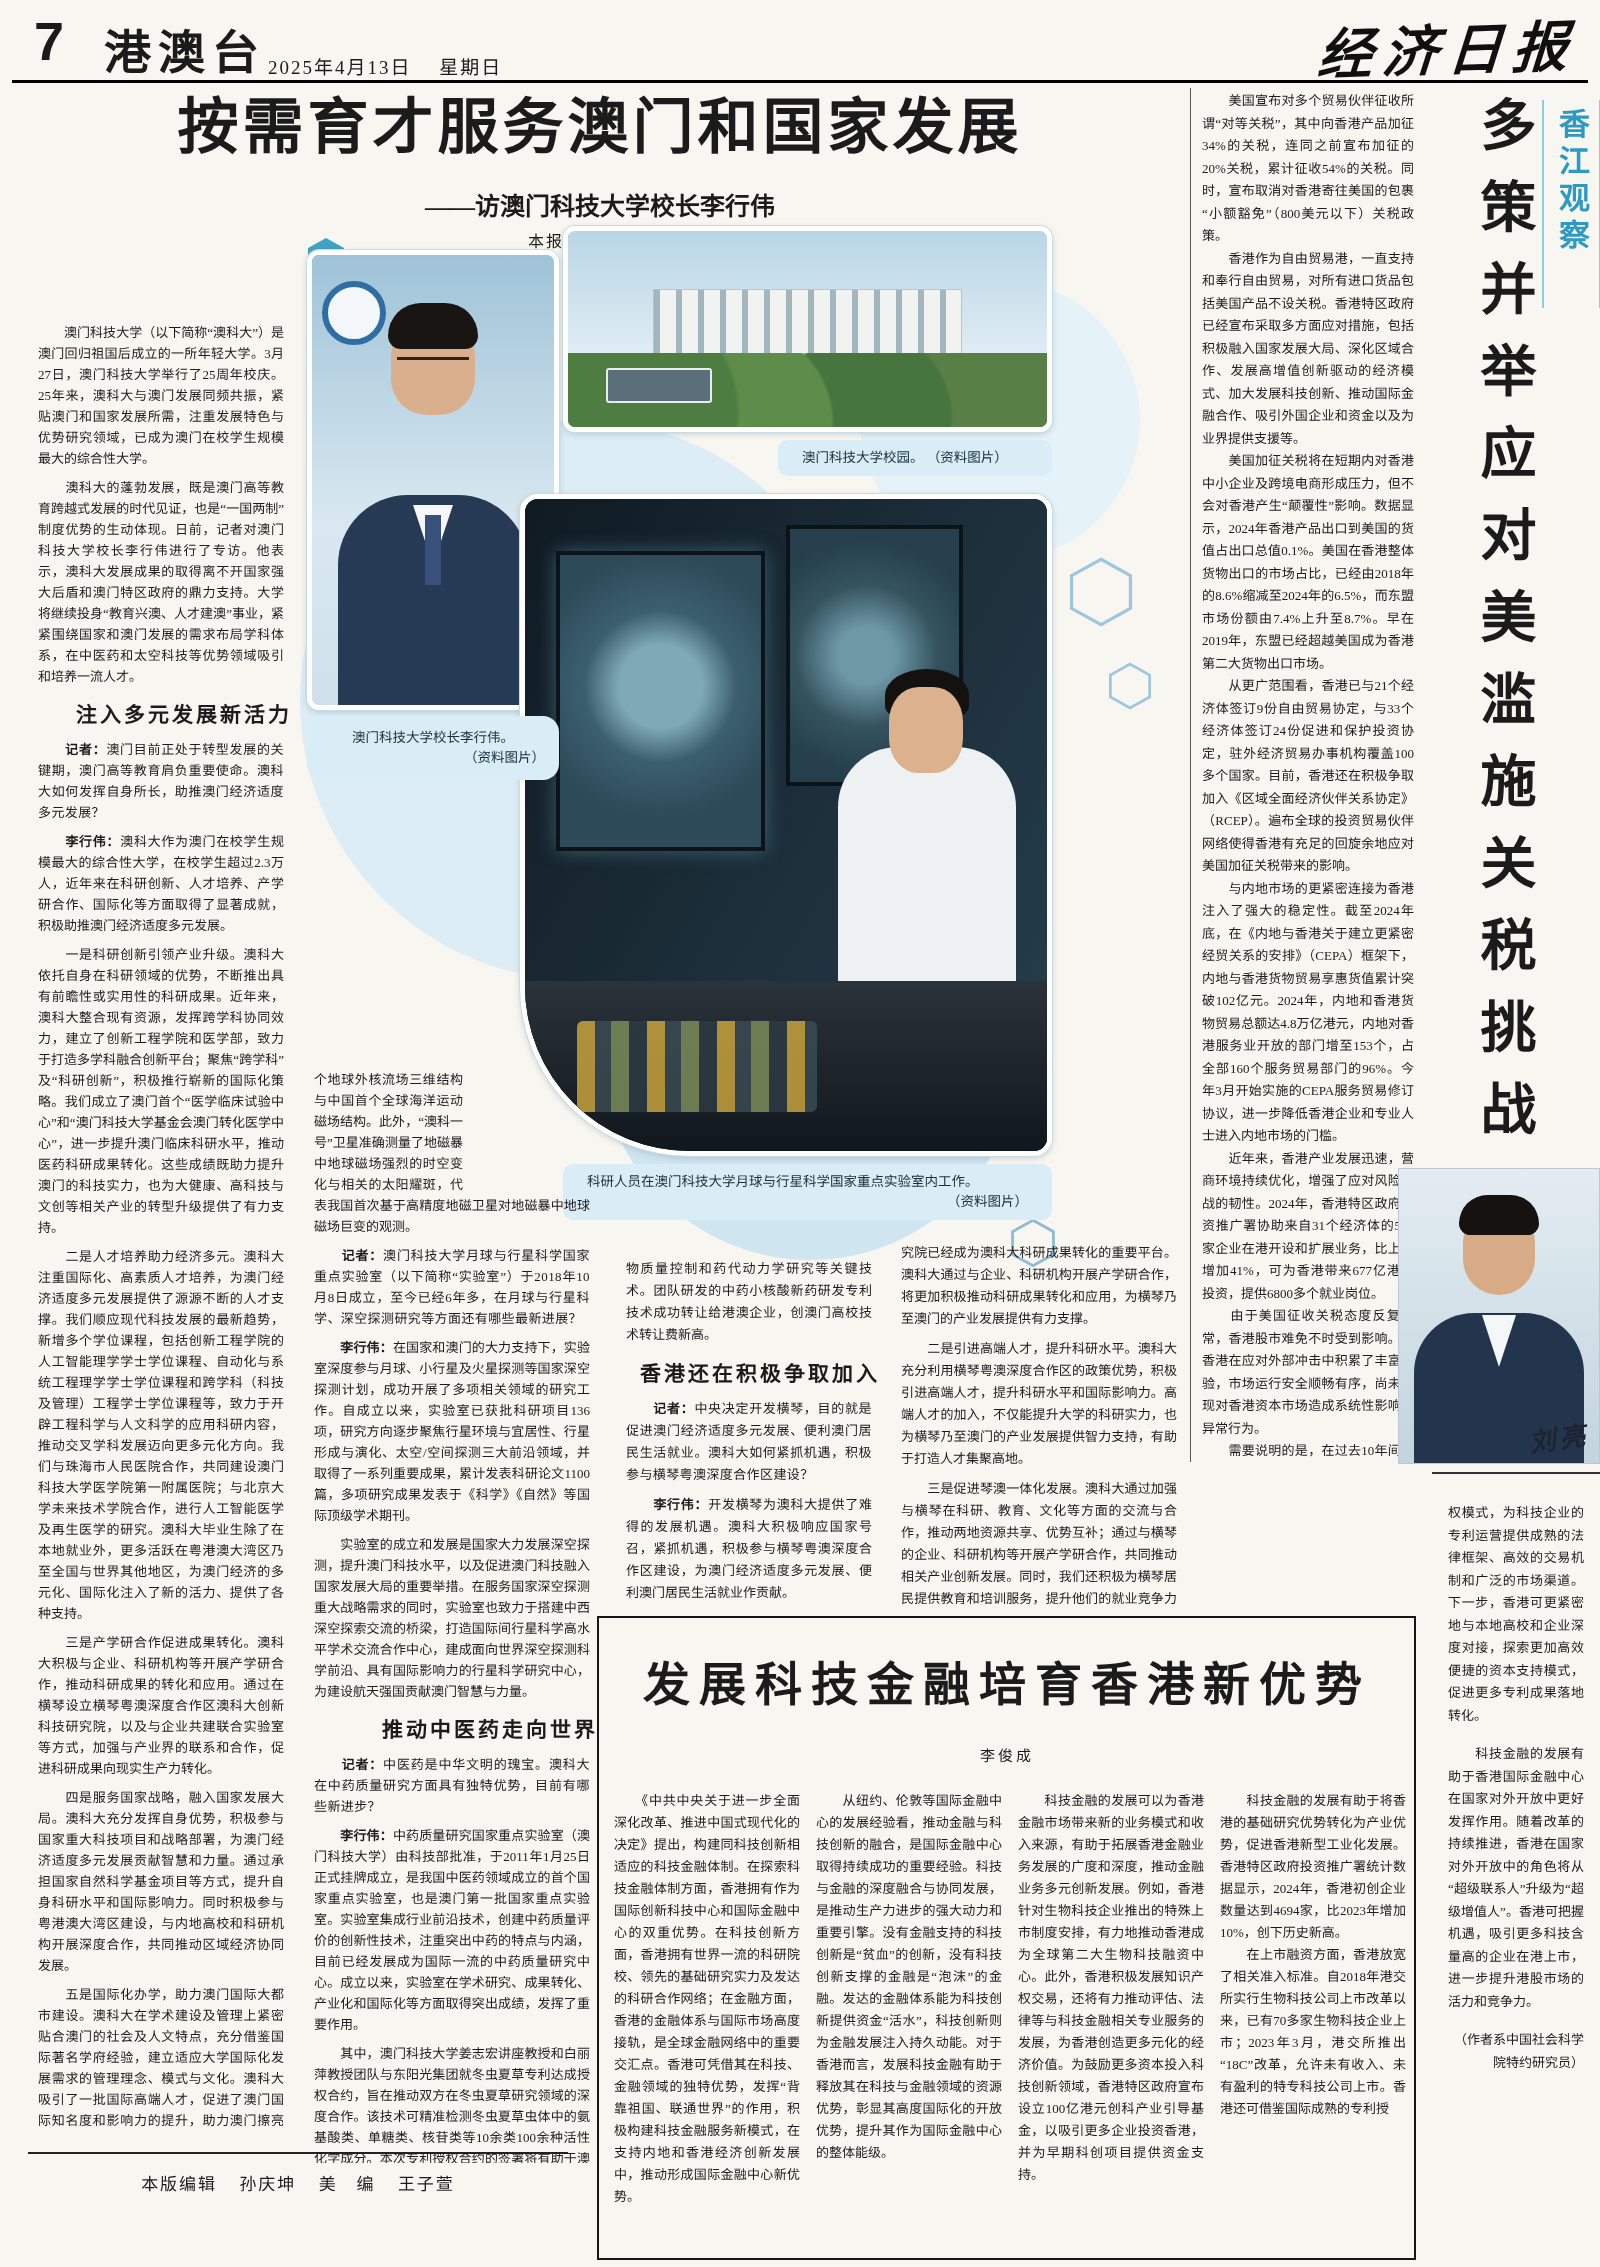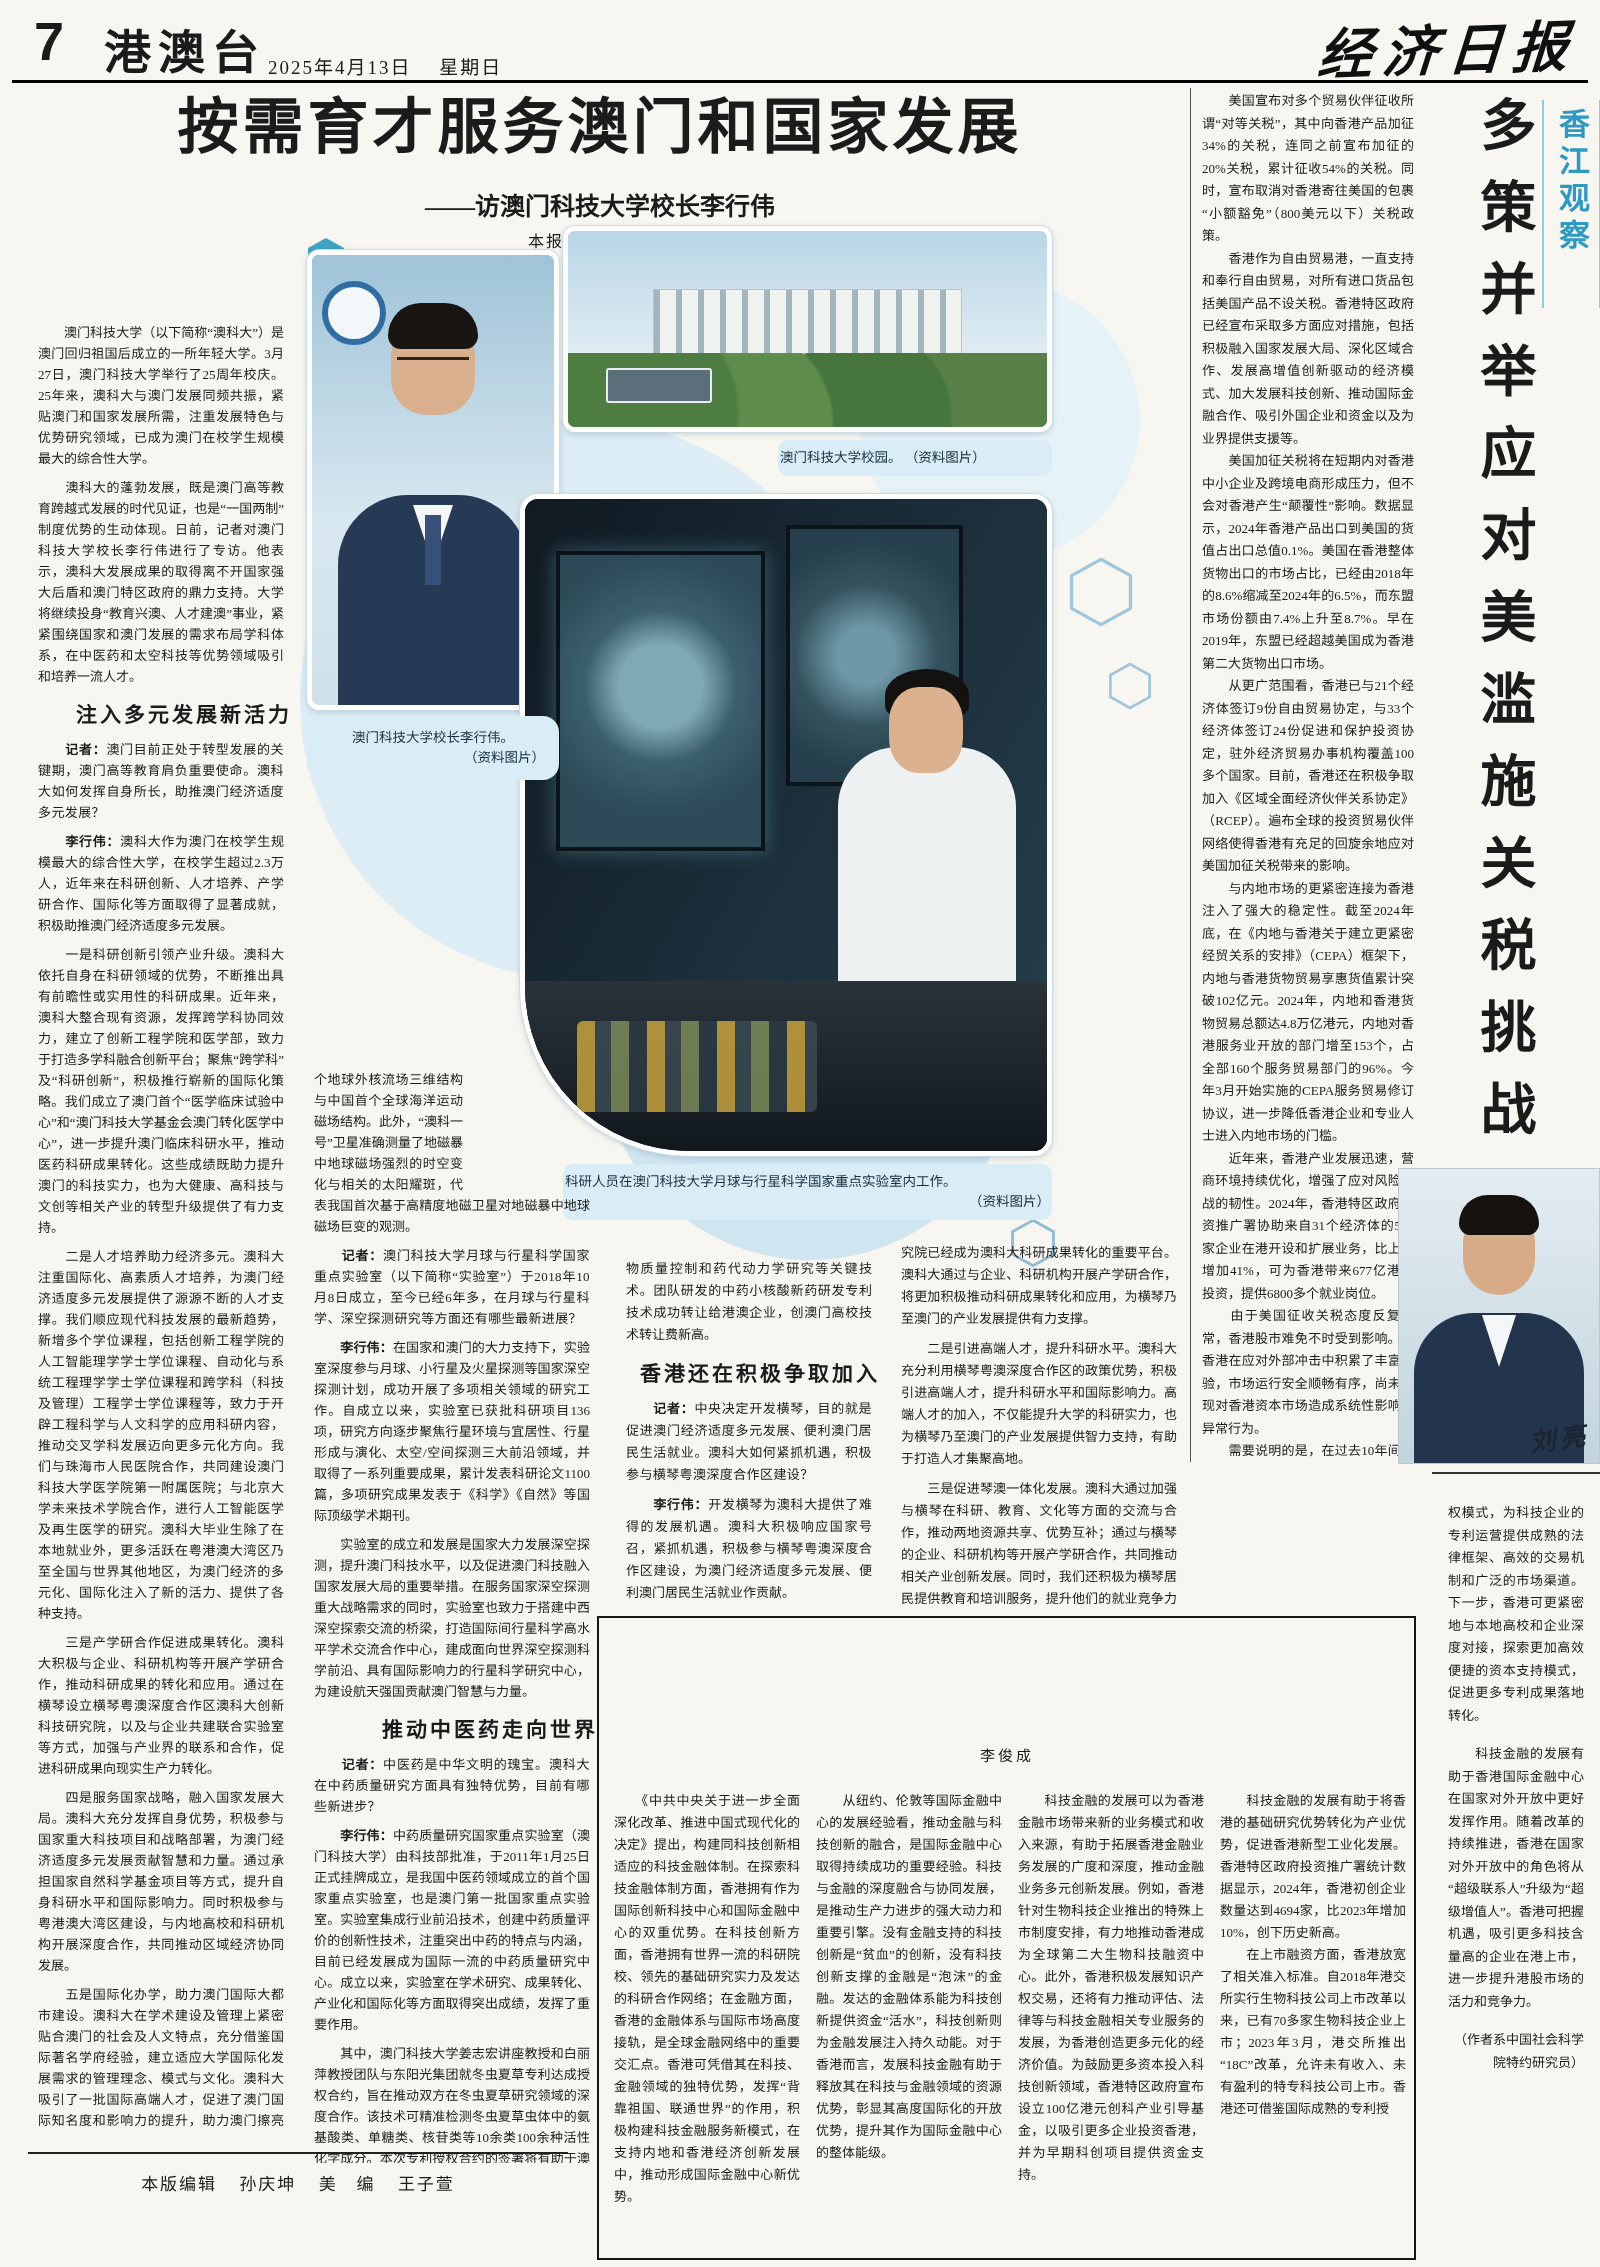"澳门科技大学校园。 （资料图片）" .caption { padding: 8px 2px -> 8px 24px }
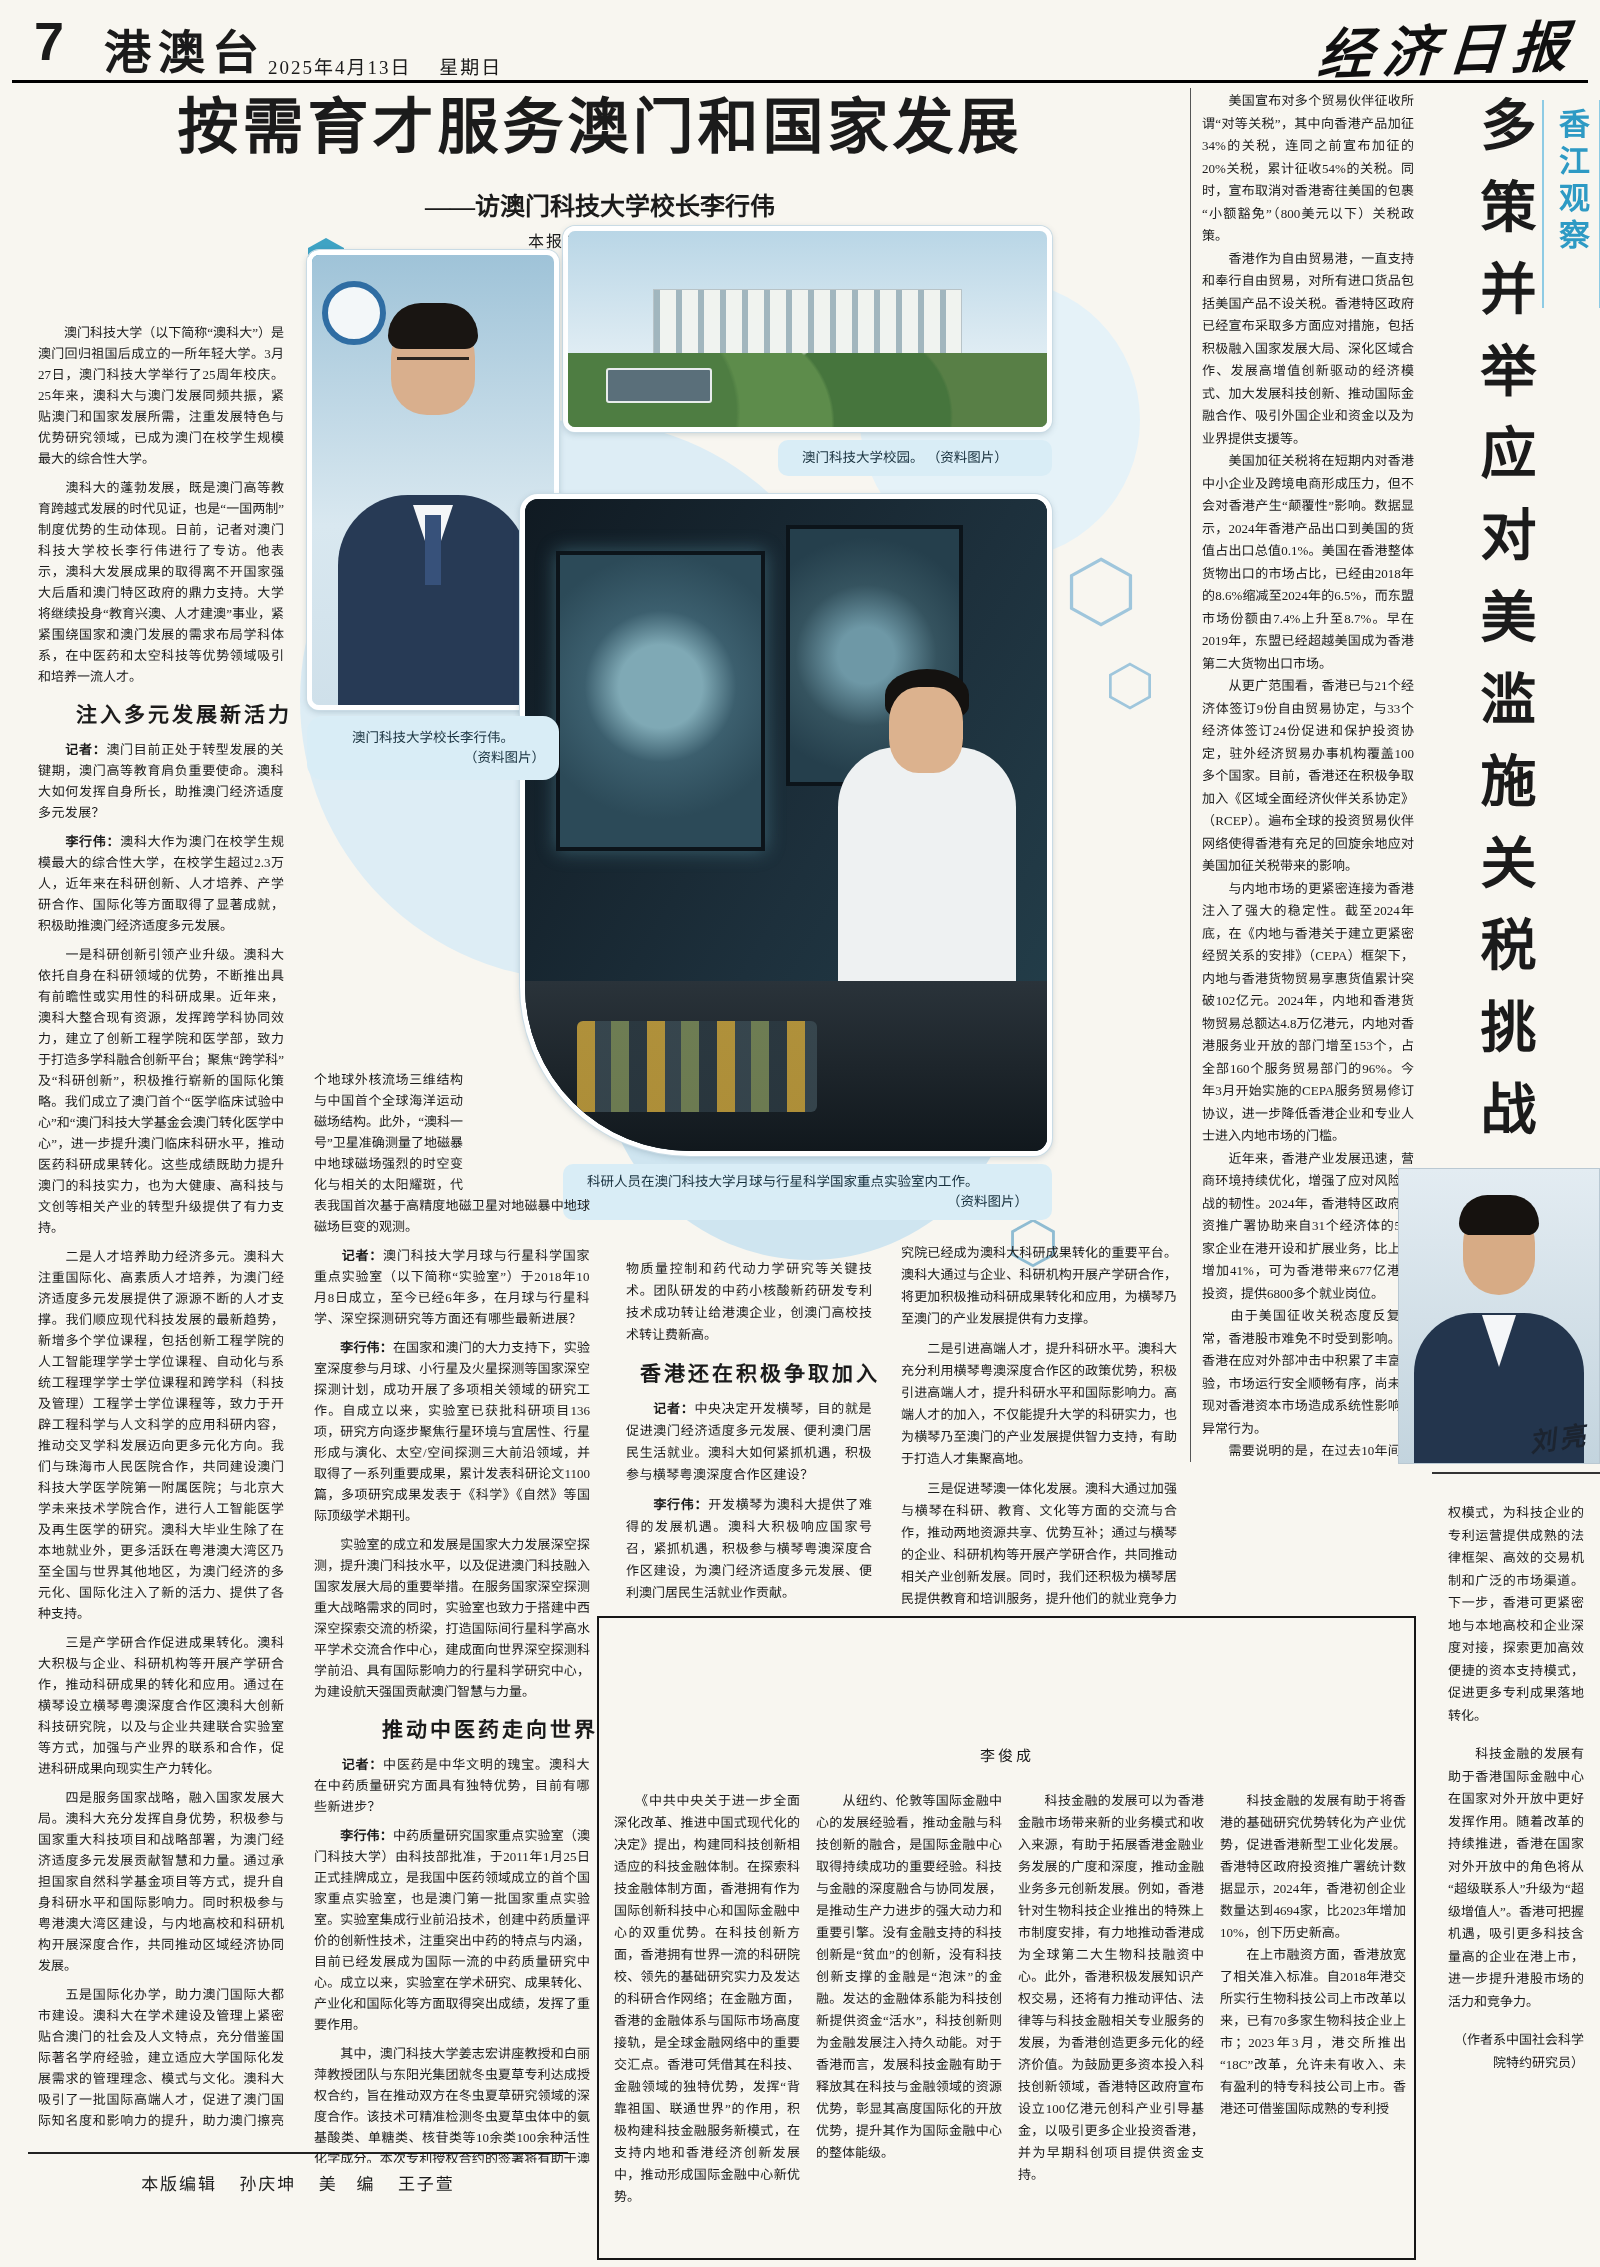"发展科技金融培育香港新优势" div.abs { html: none -> <div>发展科技金融培育香港新优势</div> }
